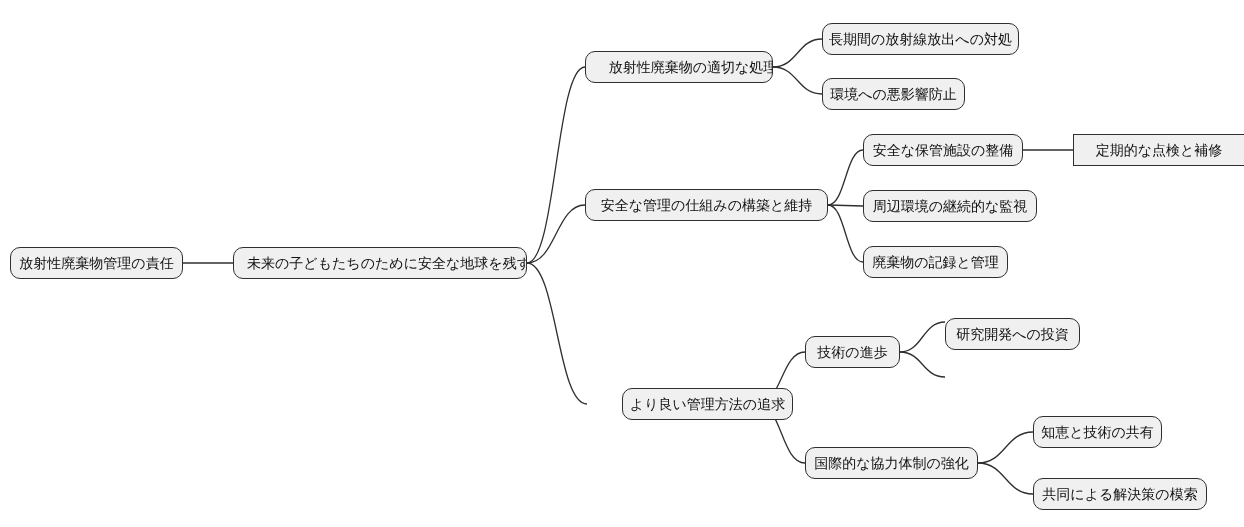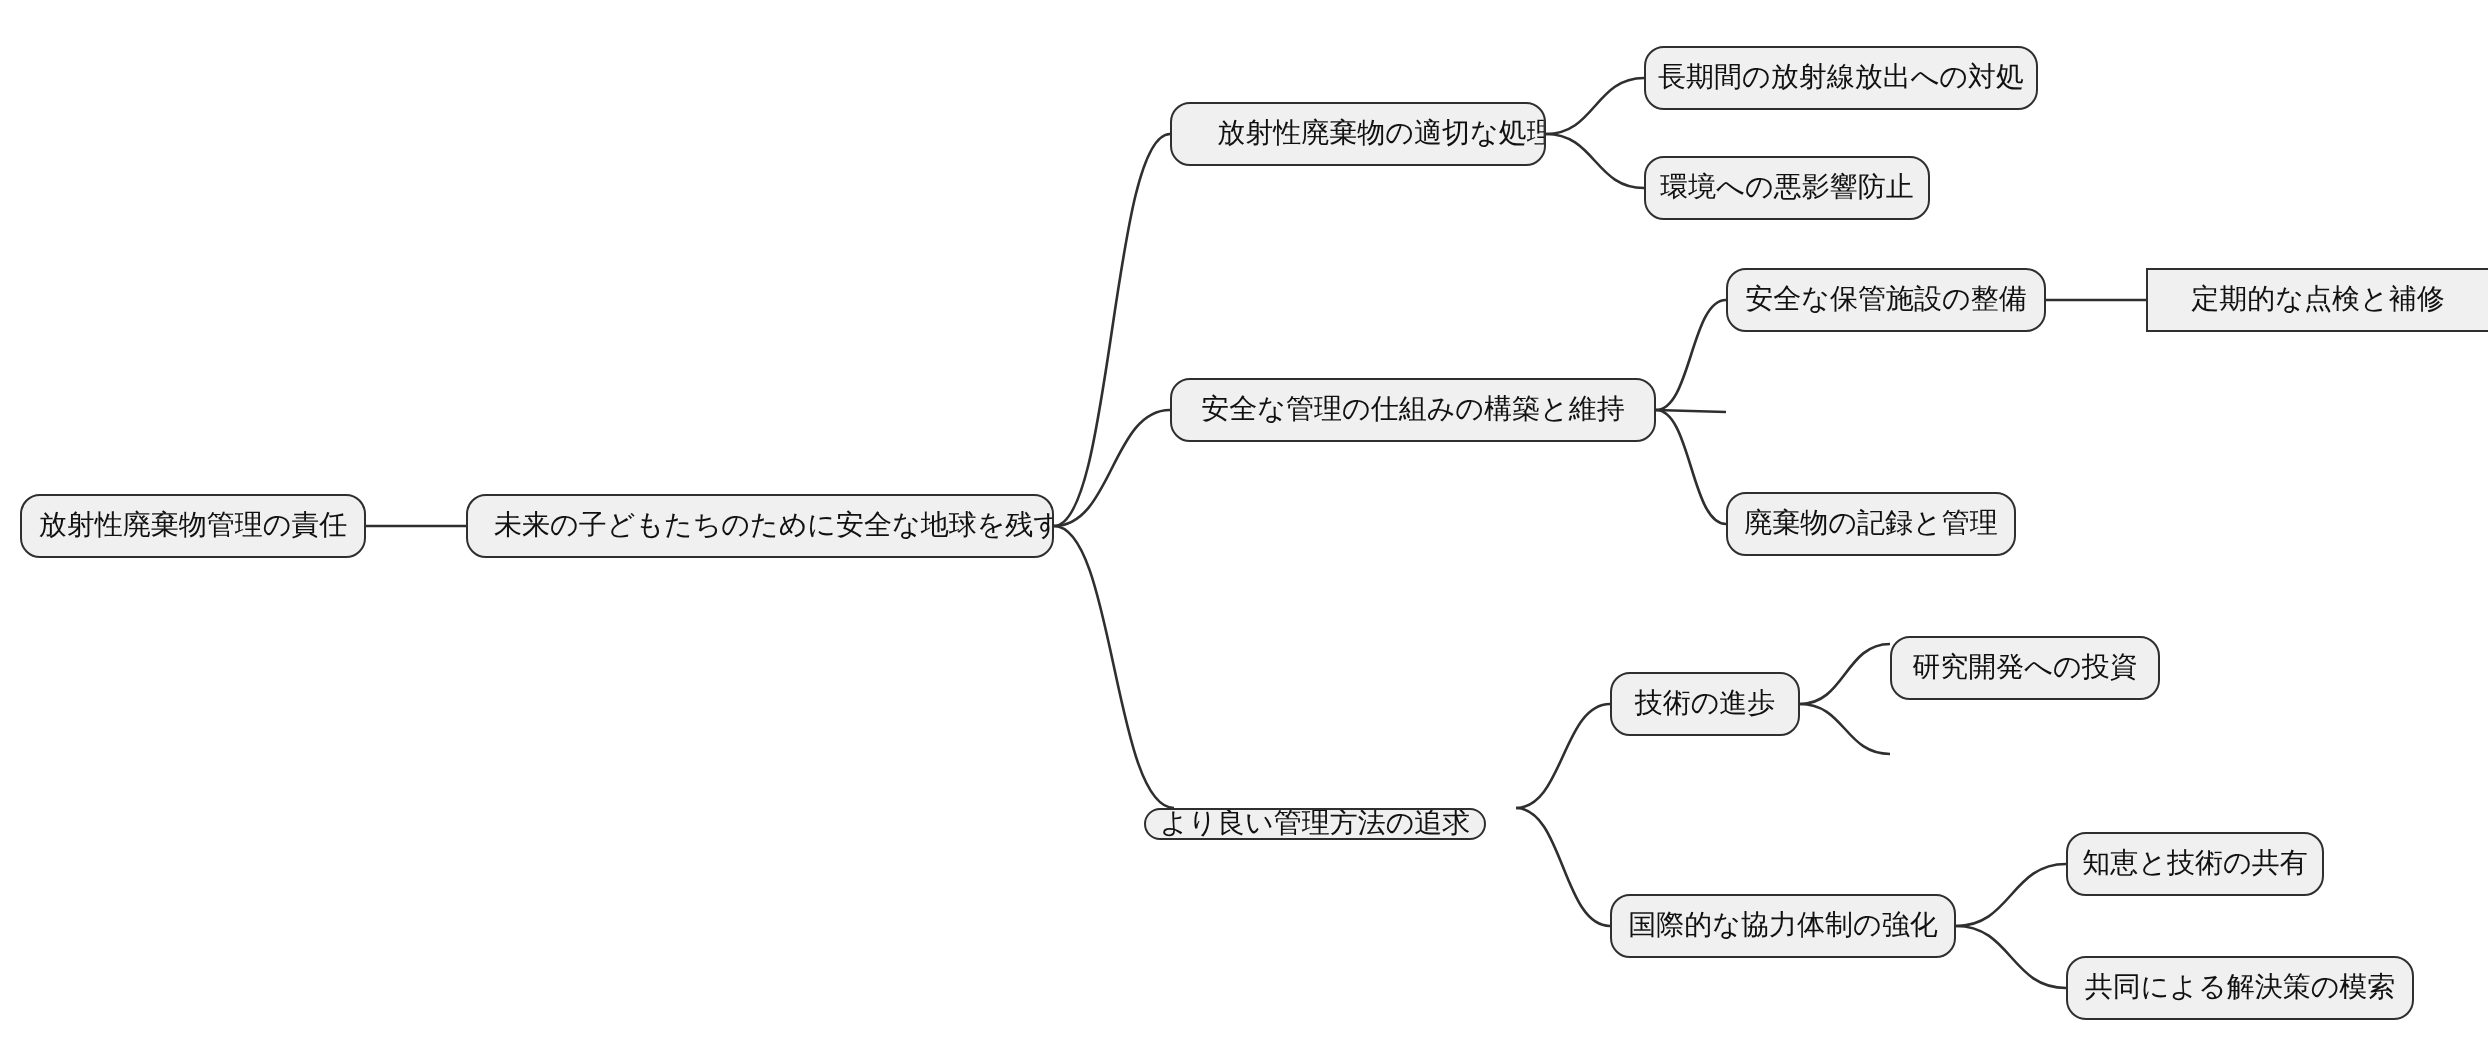"周辺環境の継続的な監視" div.node { html: none -> <div>周辺環境の継続的な監視</div> }
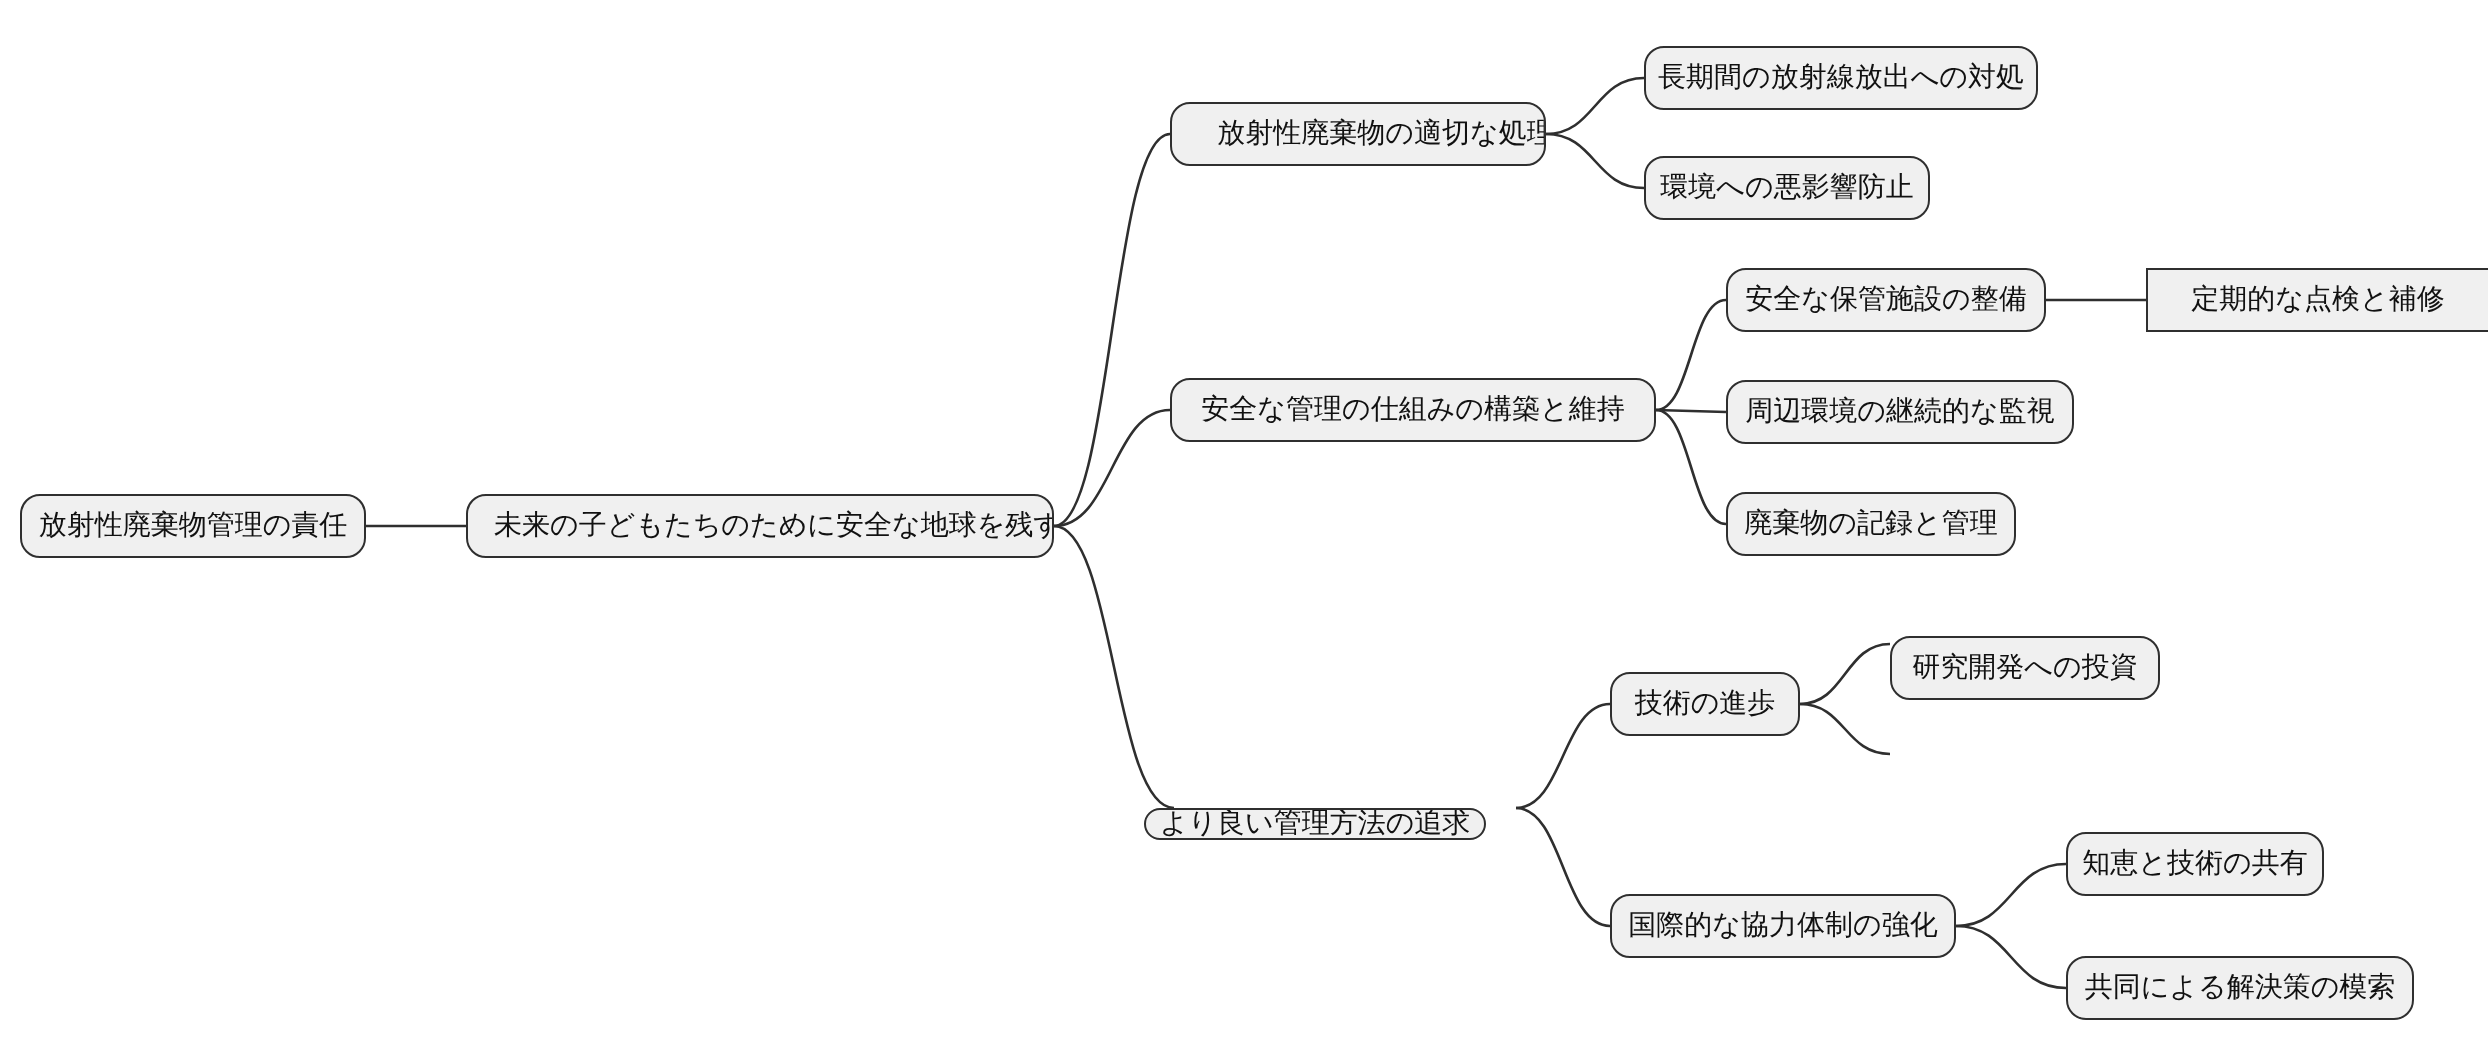"より良い管理方法の追求" div.node { height: 16px -> 32px; left: 572px -> 622px; margin-top: 16px -> none }
